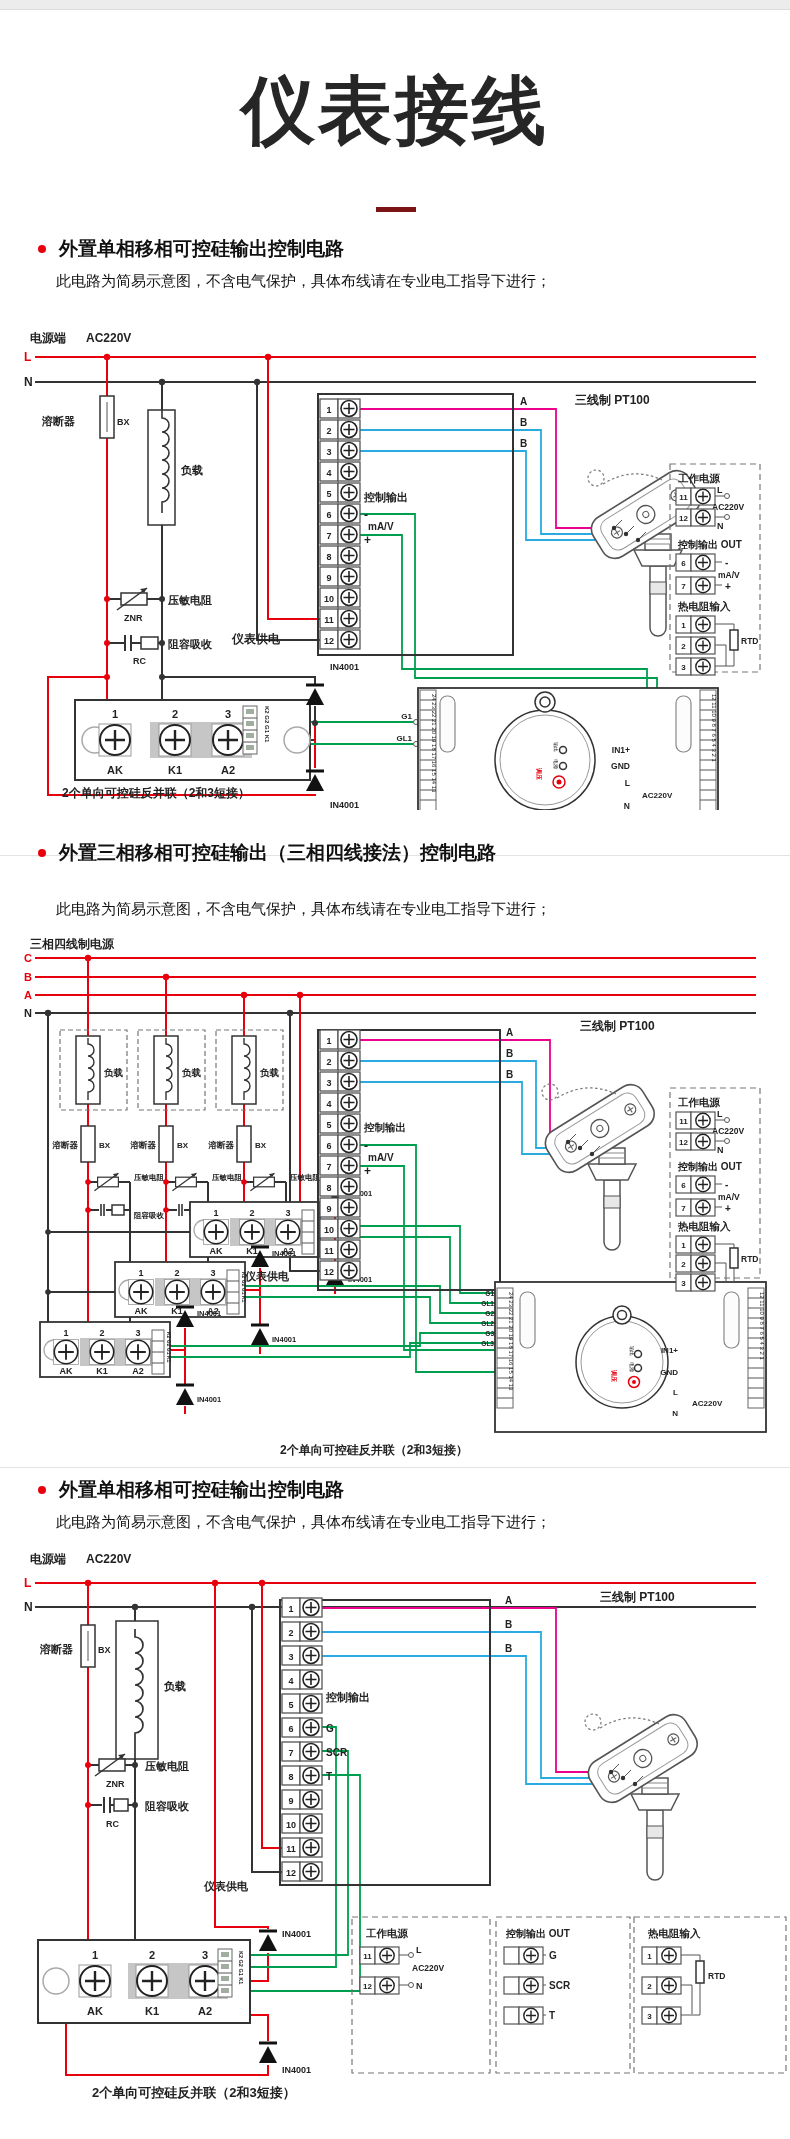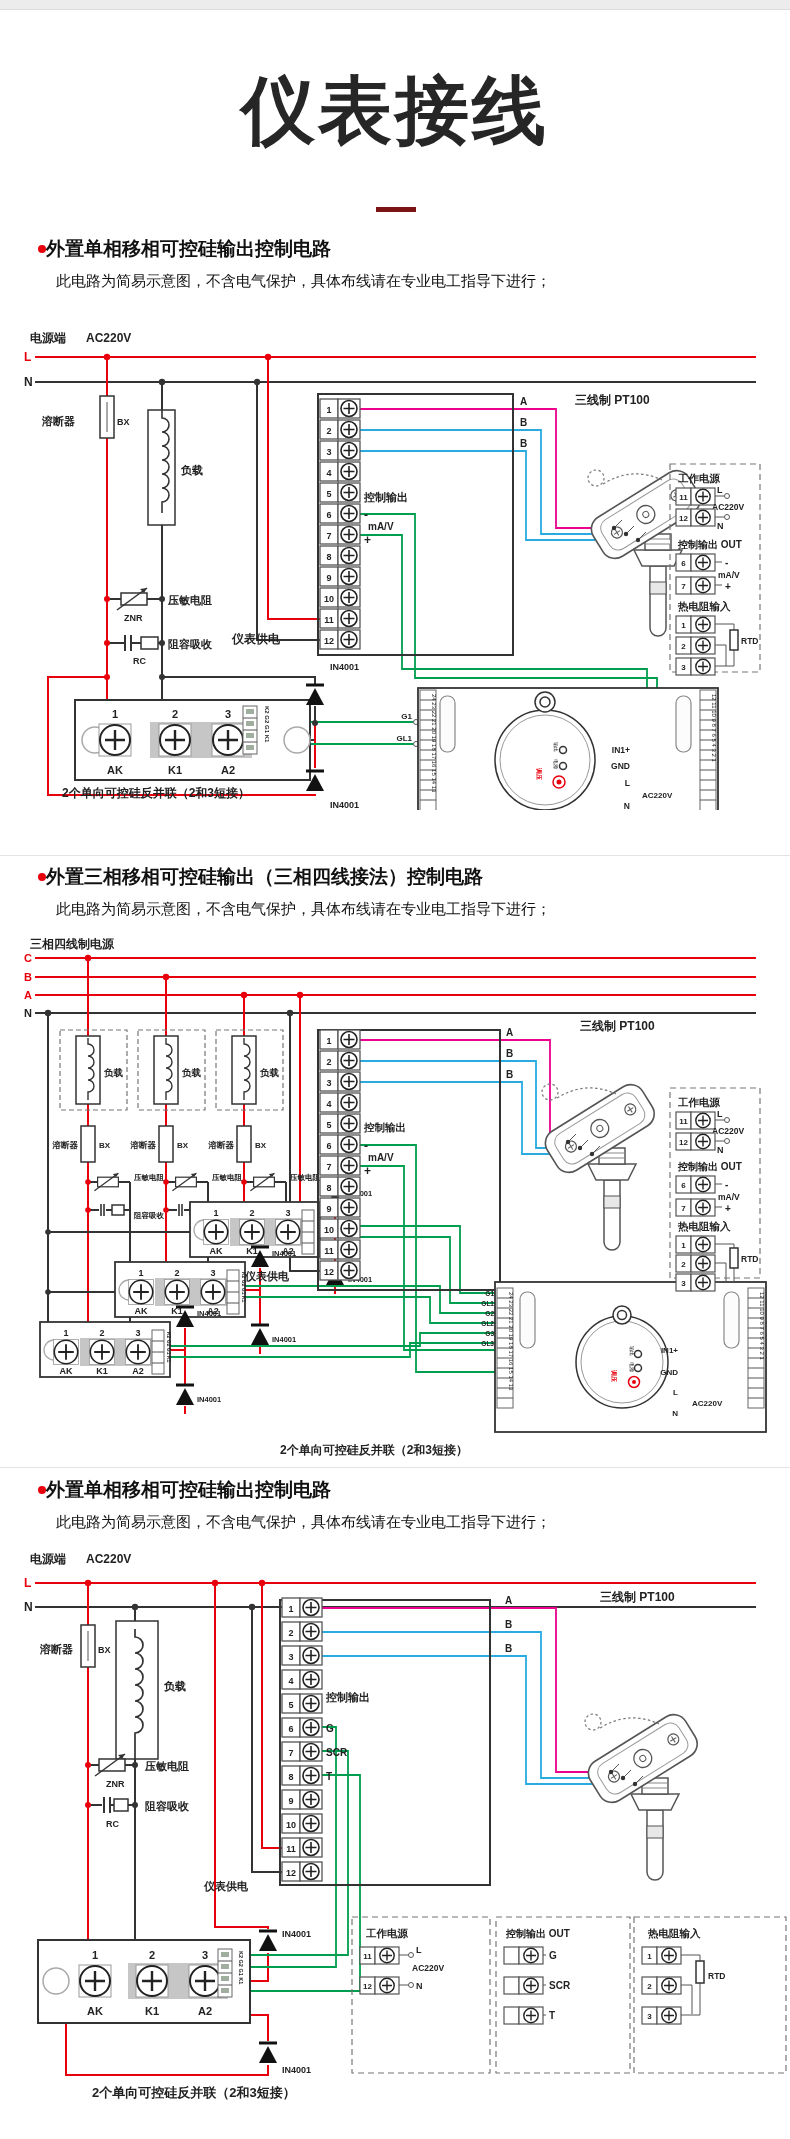"外置单相移相可控硅输出控制电路" .sec-head { gap: none -> 13px }
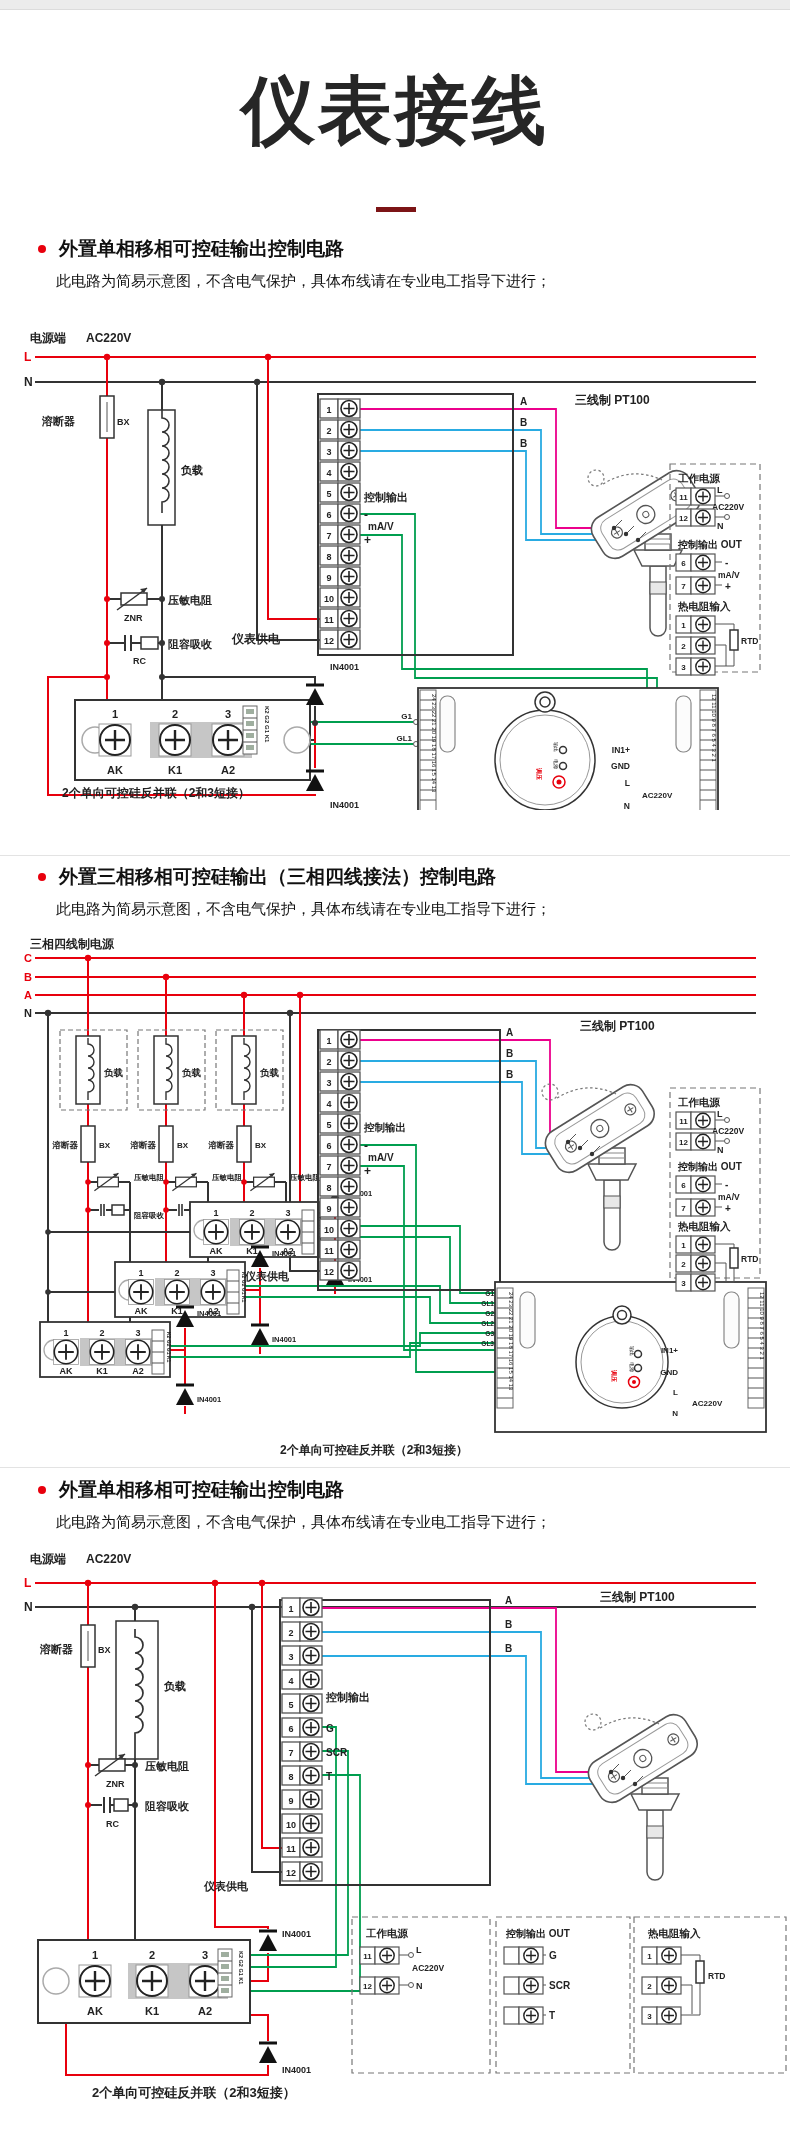"外置三相移相可控硅输出（三相四线接法）控制电路" div.sec-head { top: 864px -> 840px }
